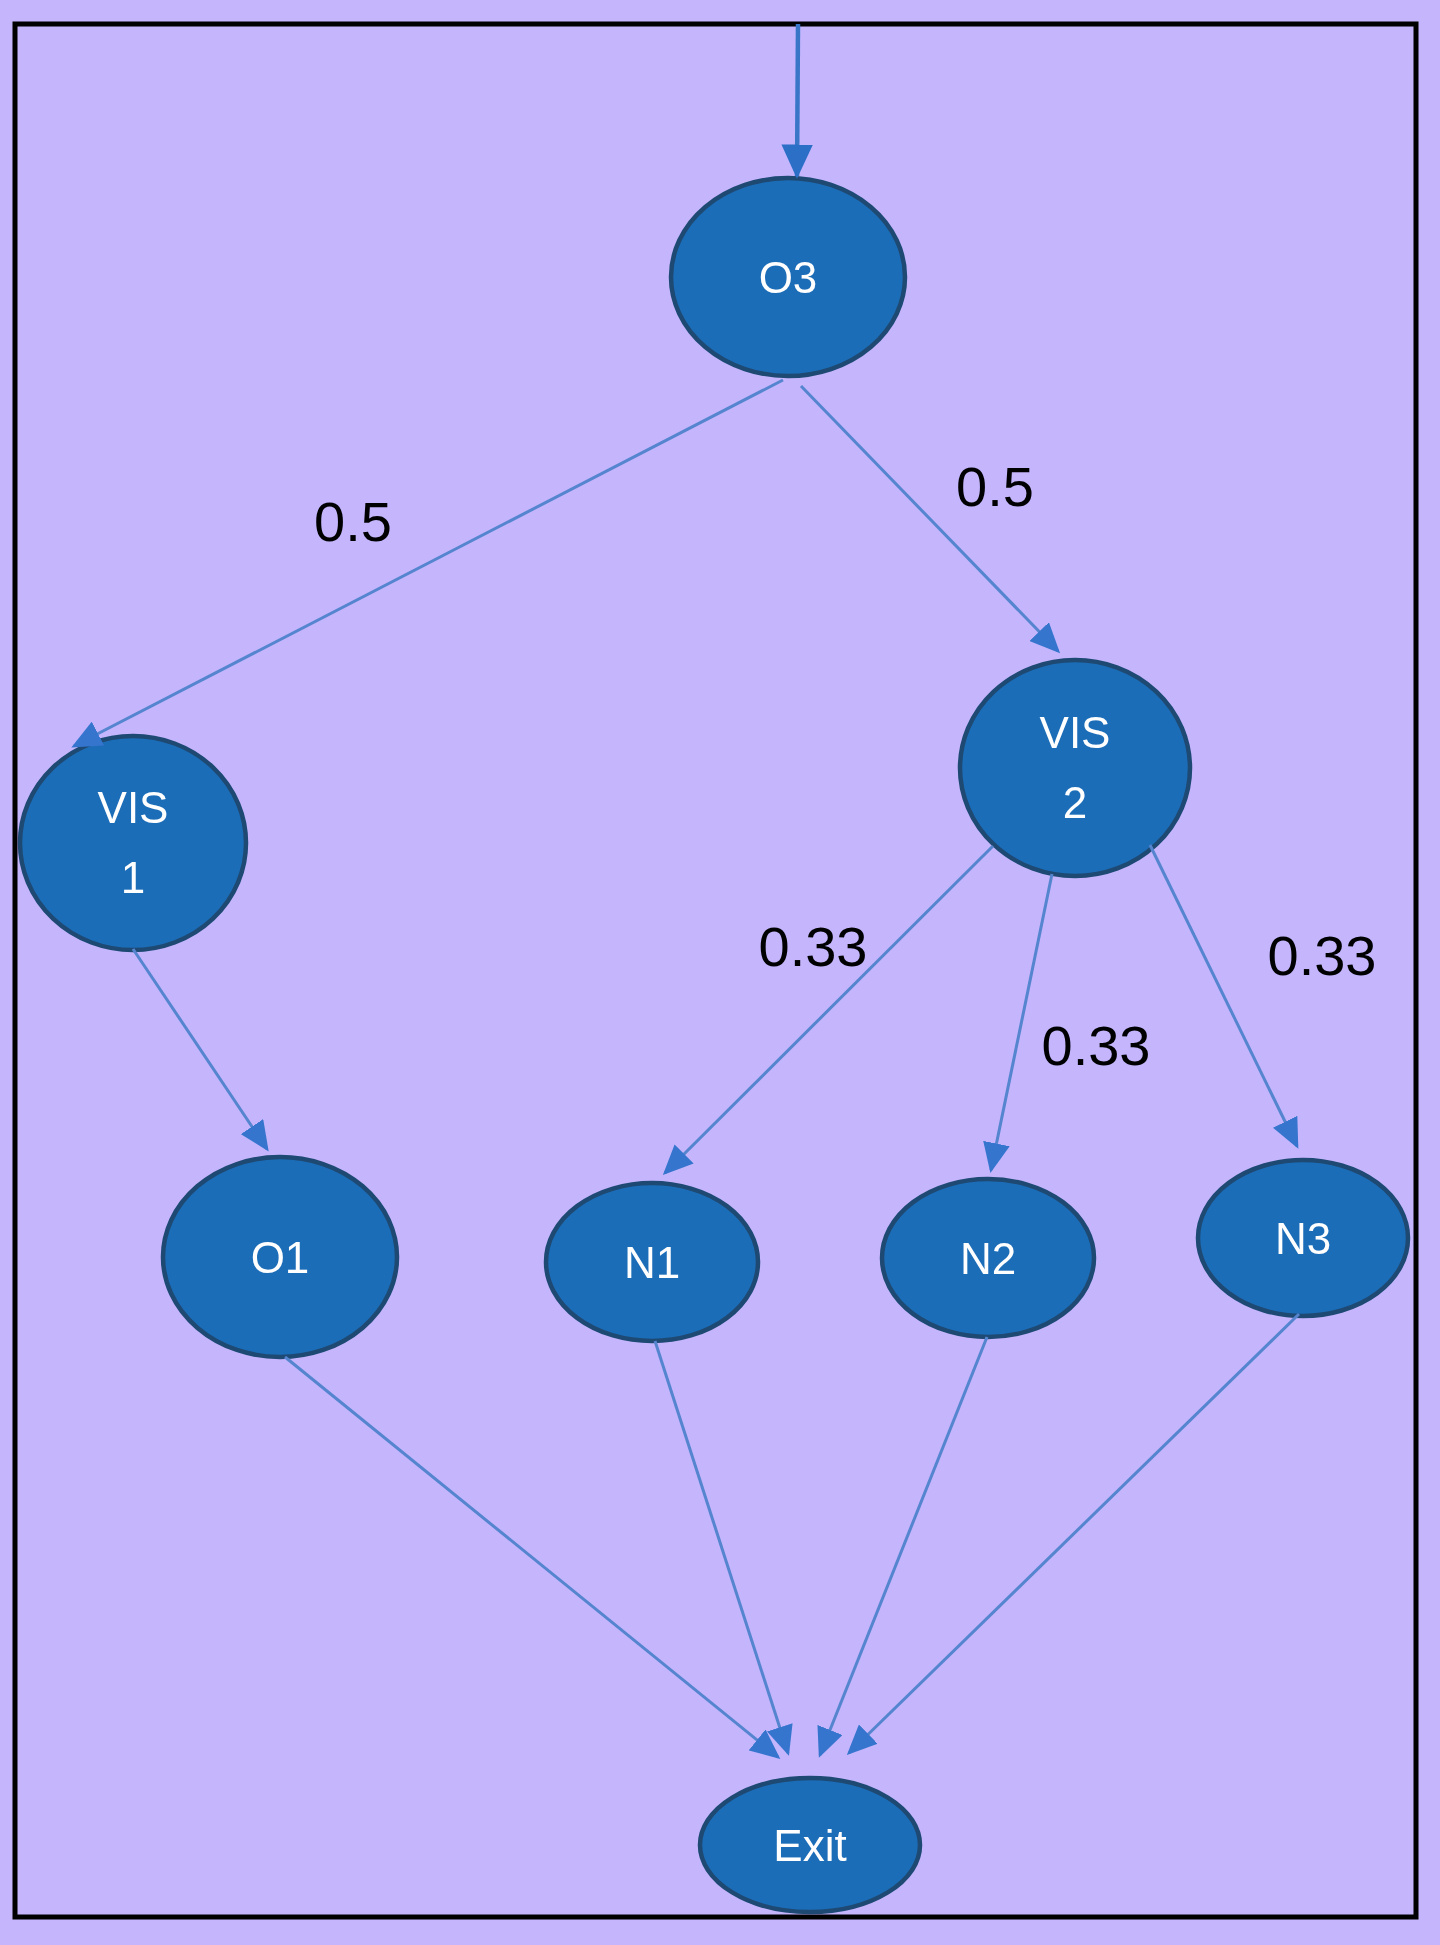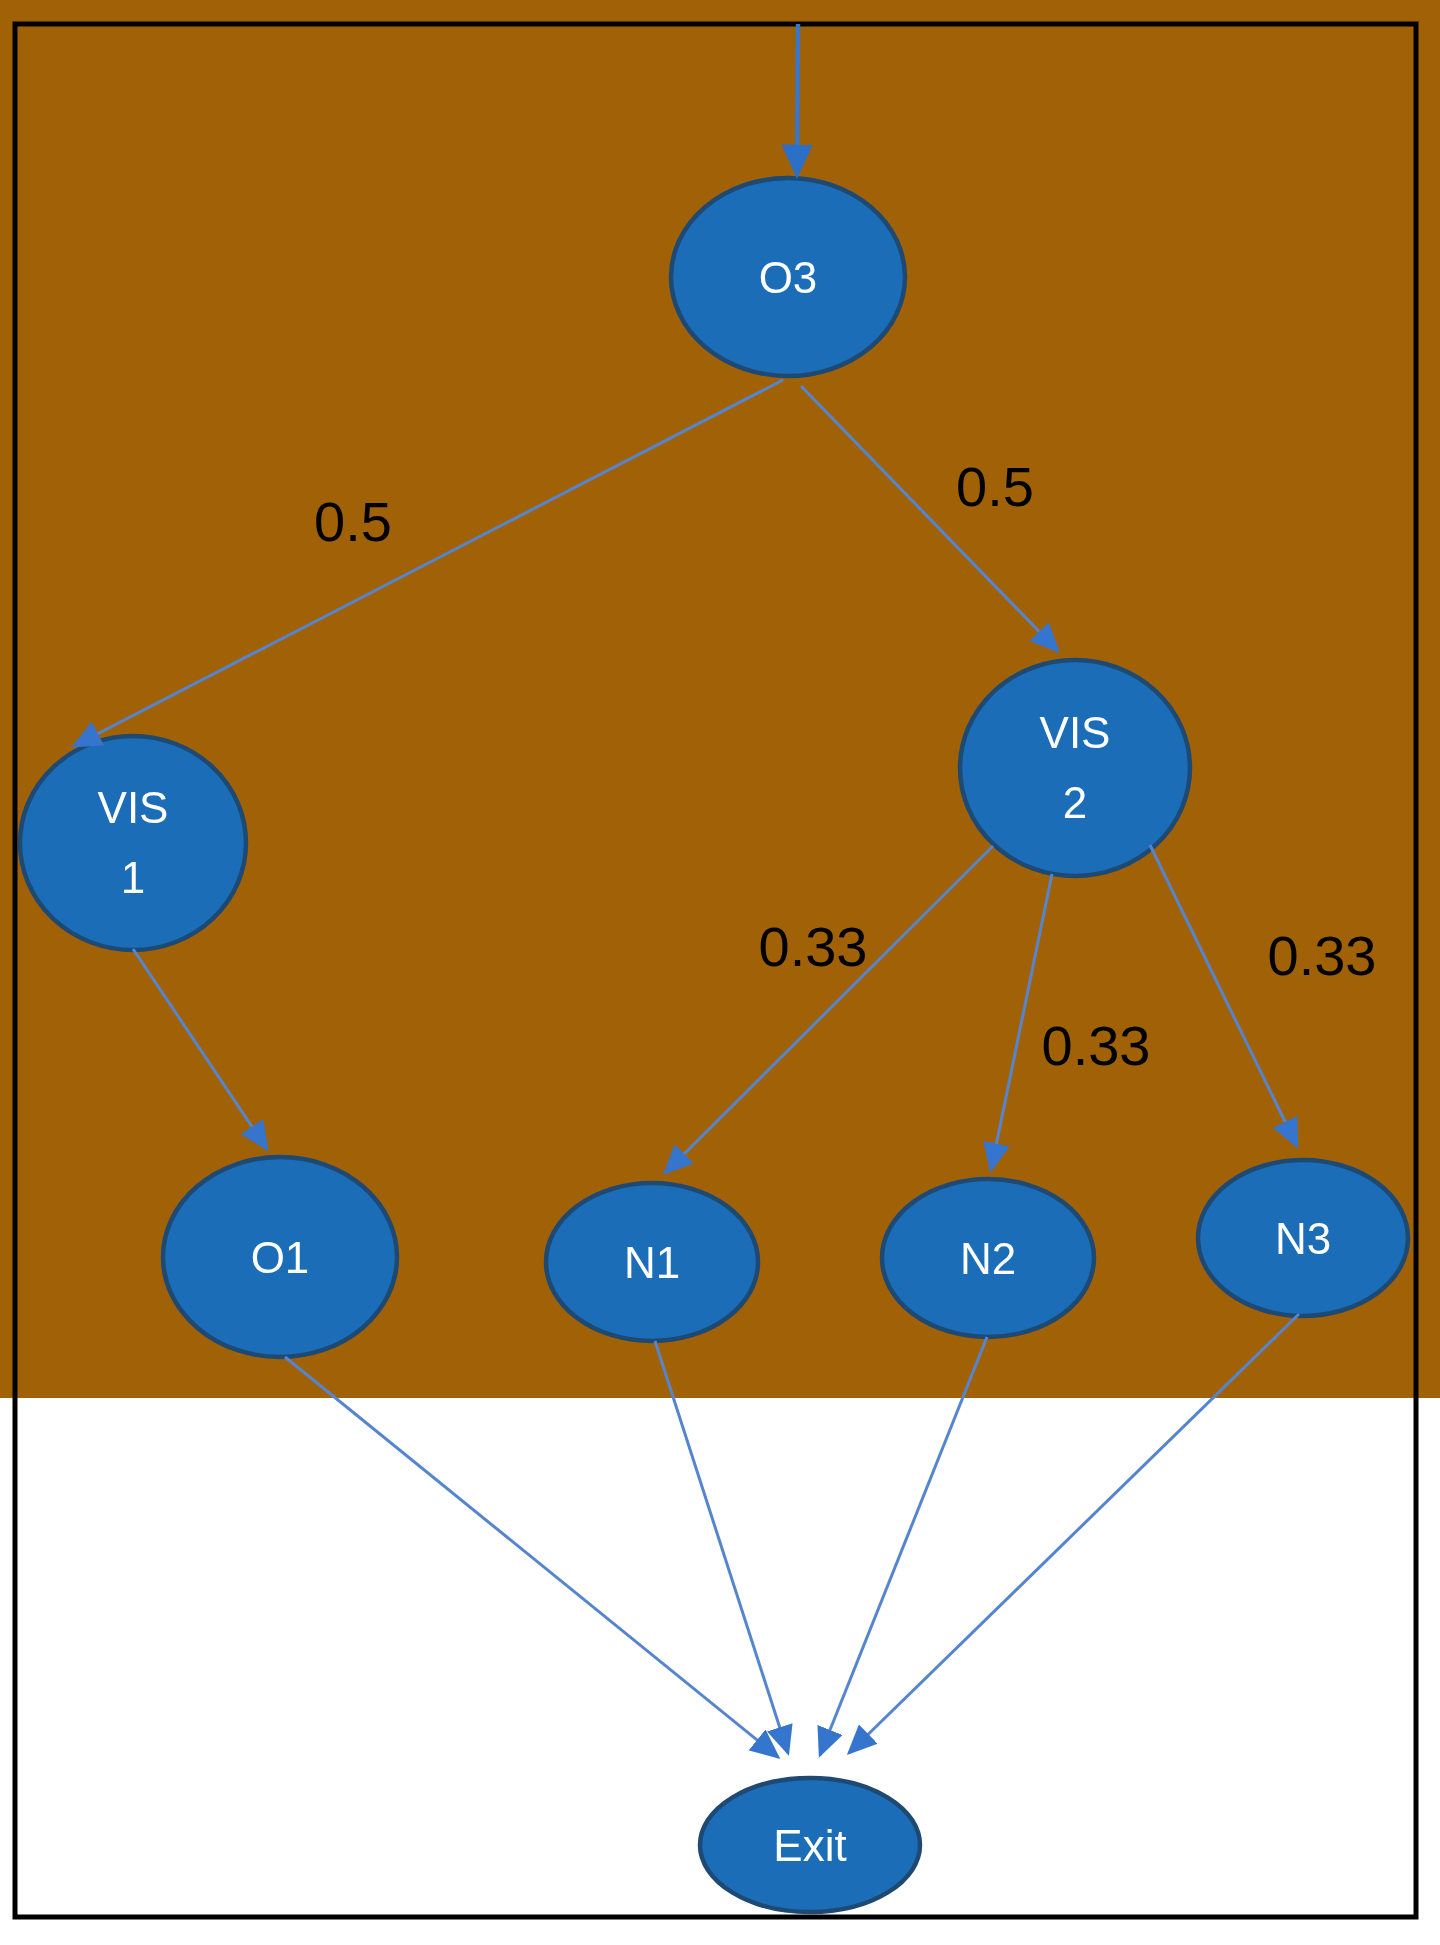"O3" #stage { background: #a16207 -> #c4b5fd; height: 1398px -> 1945px }
